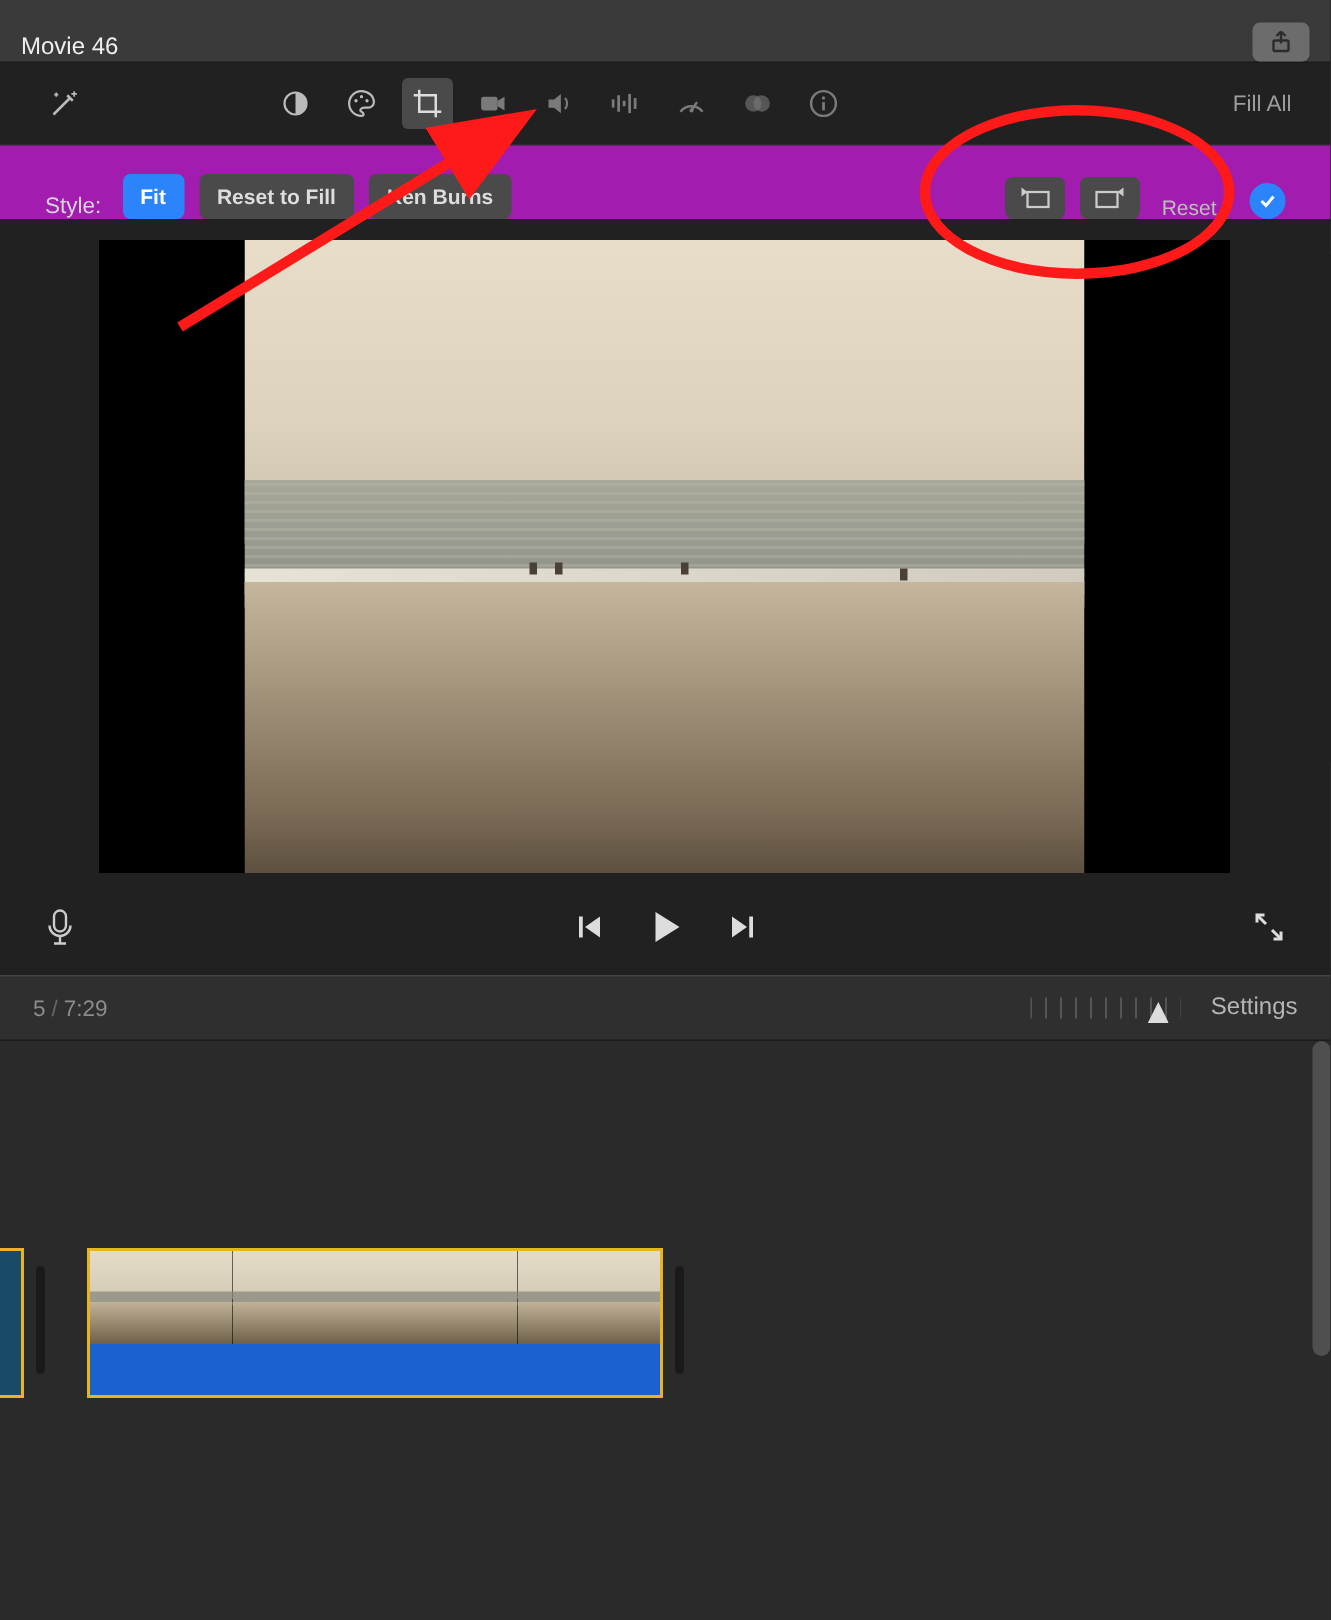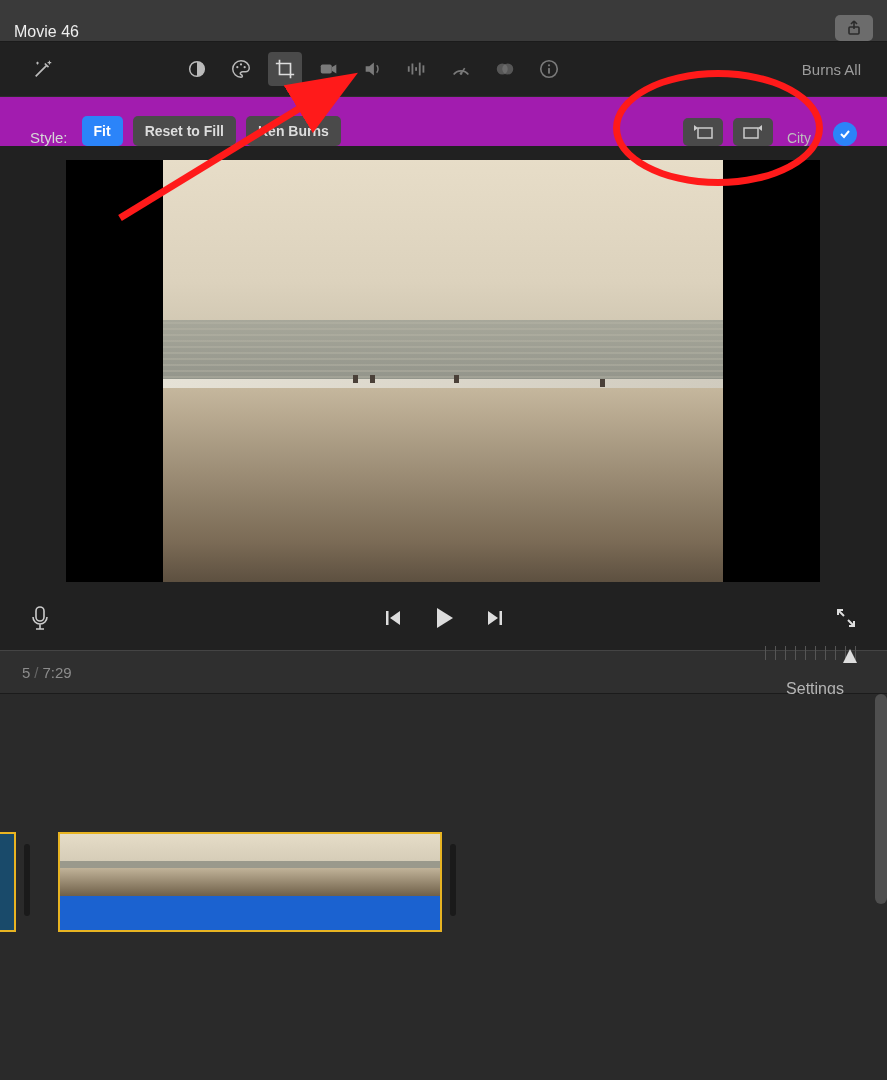"Burns All" span.reset-all { text: Burns -> Fill }
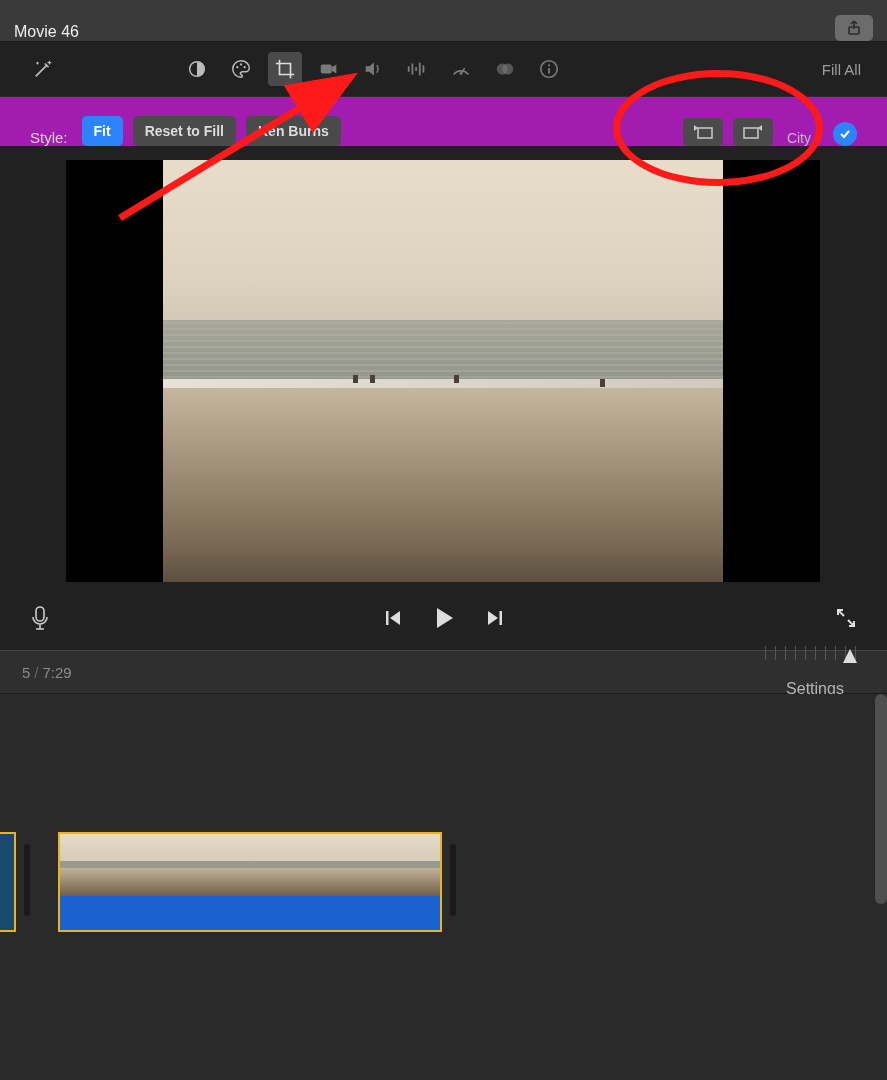"City" span.reset-sm { text: City -> Reset }
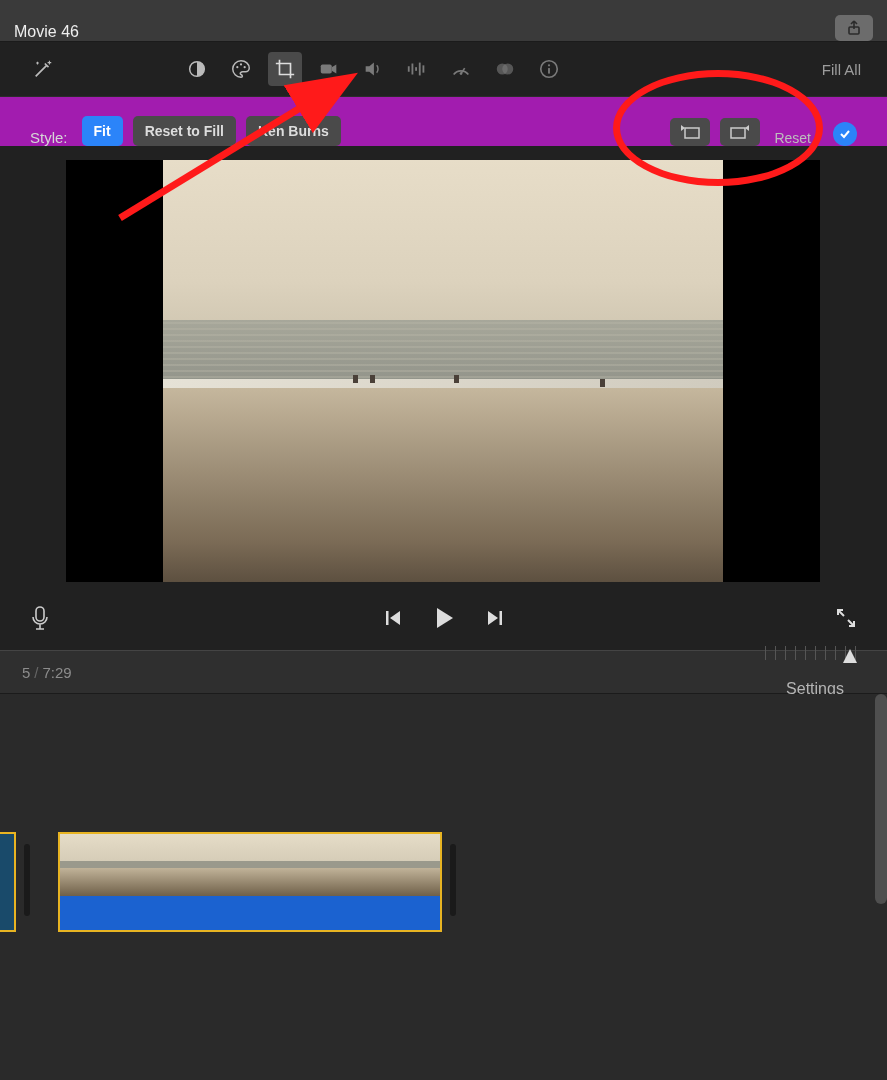"Settings" .timebar .zoomarea { flex-direction: column -> none }
